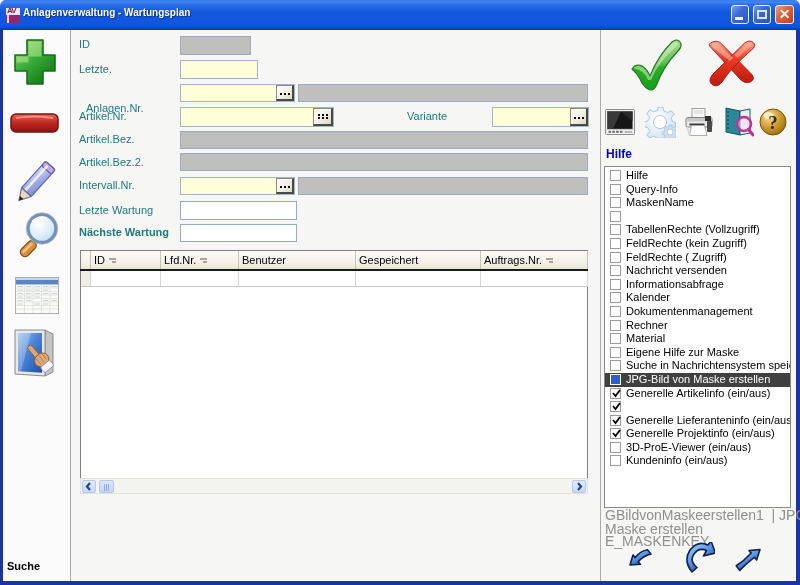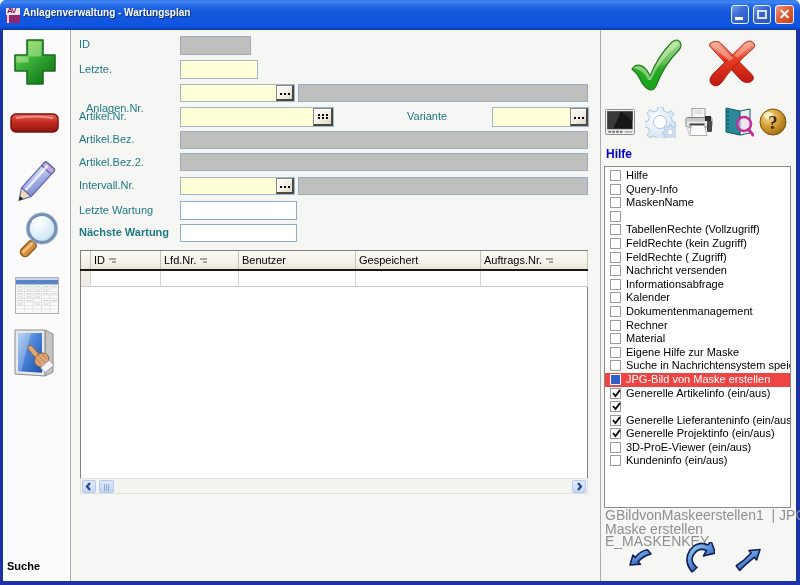"JPG-Bild von Maske erstellen" .li.sel { background: #ef4444 -> #404040 }
